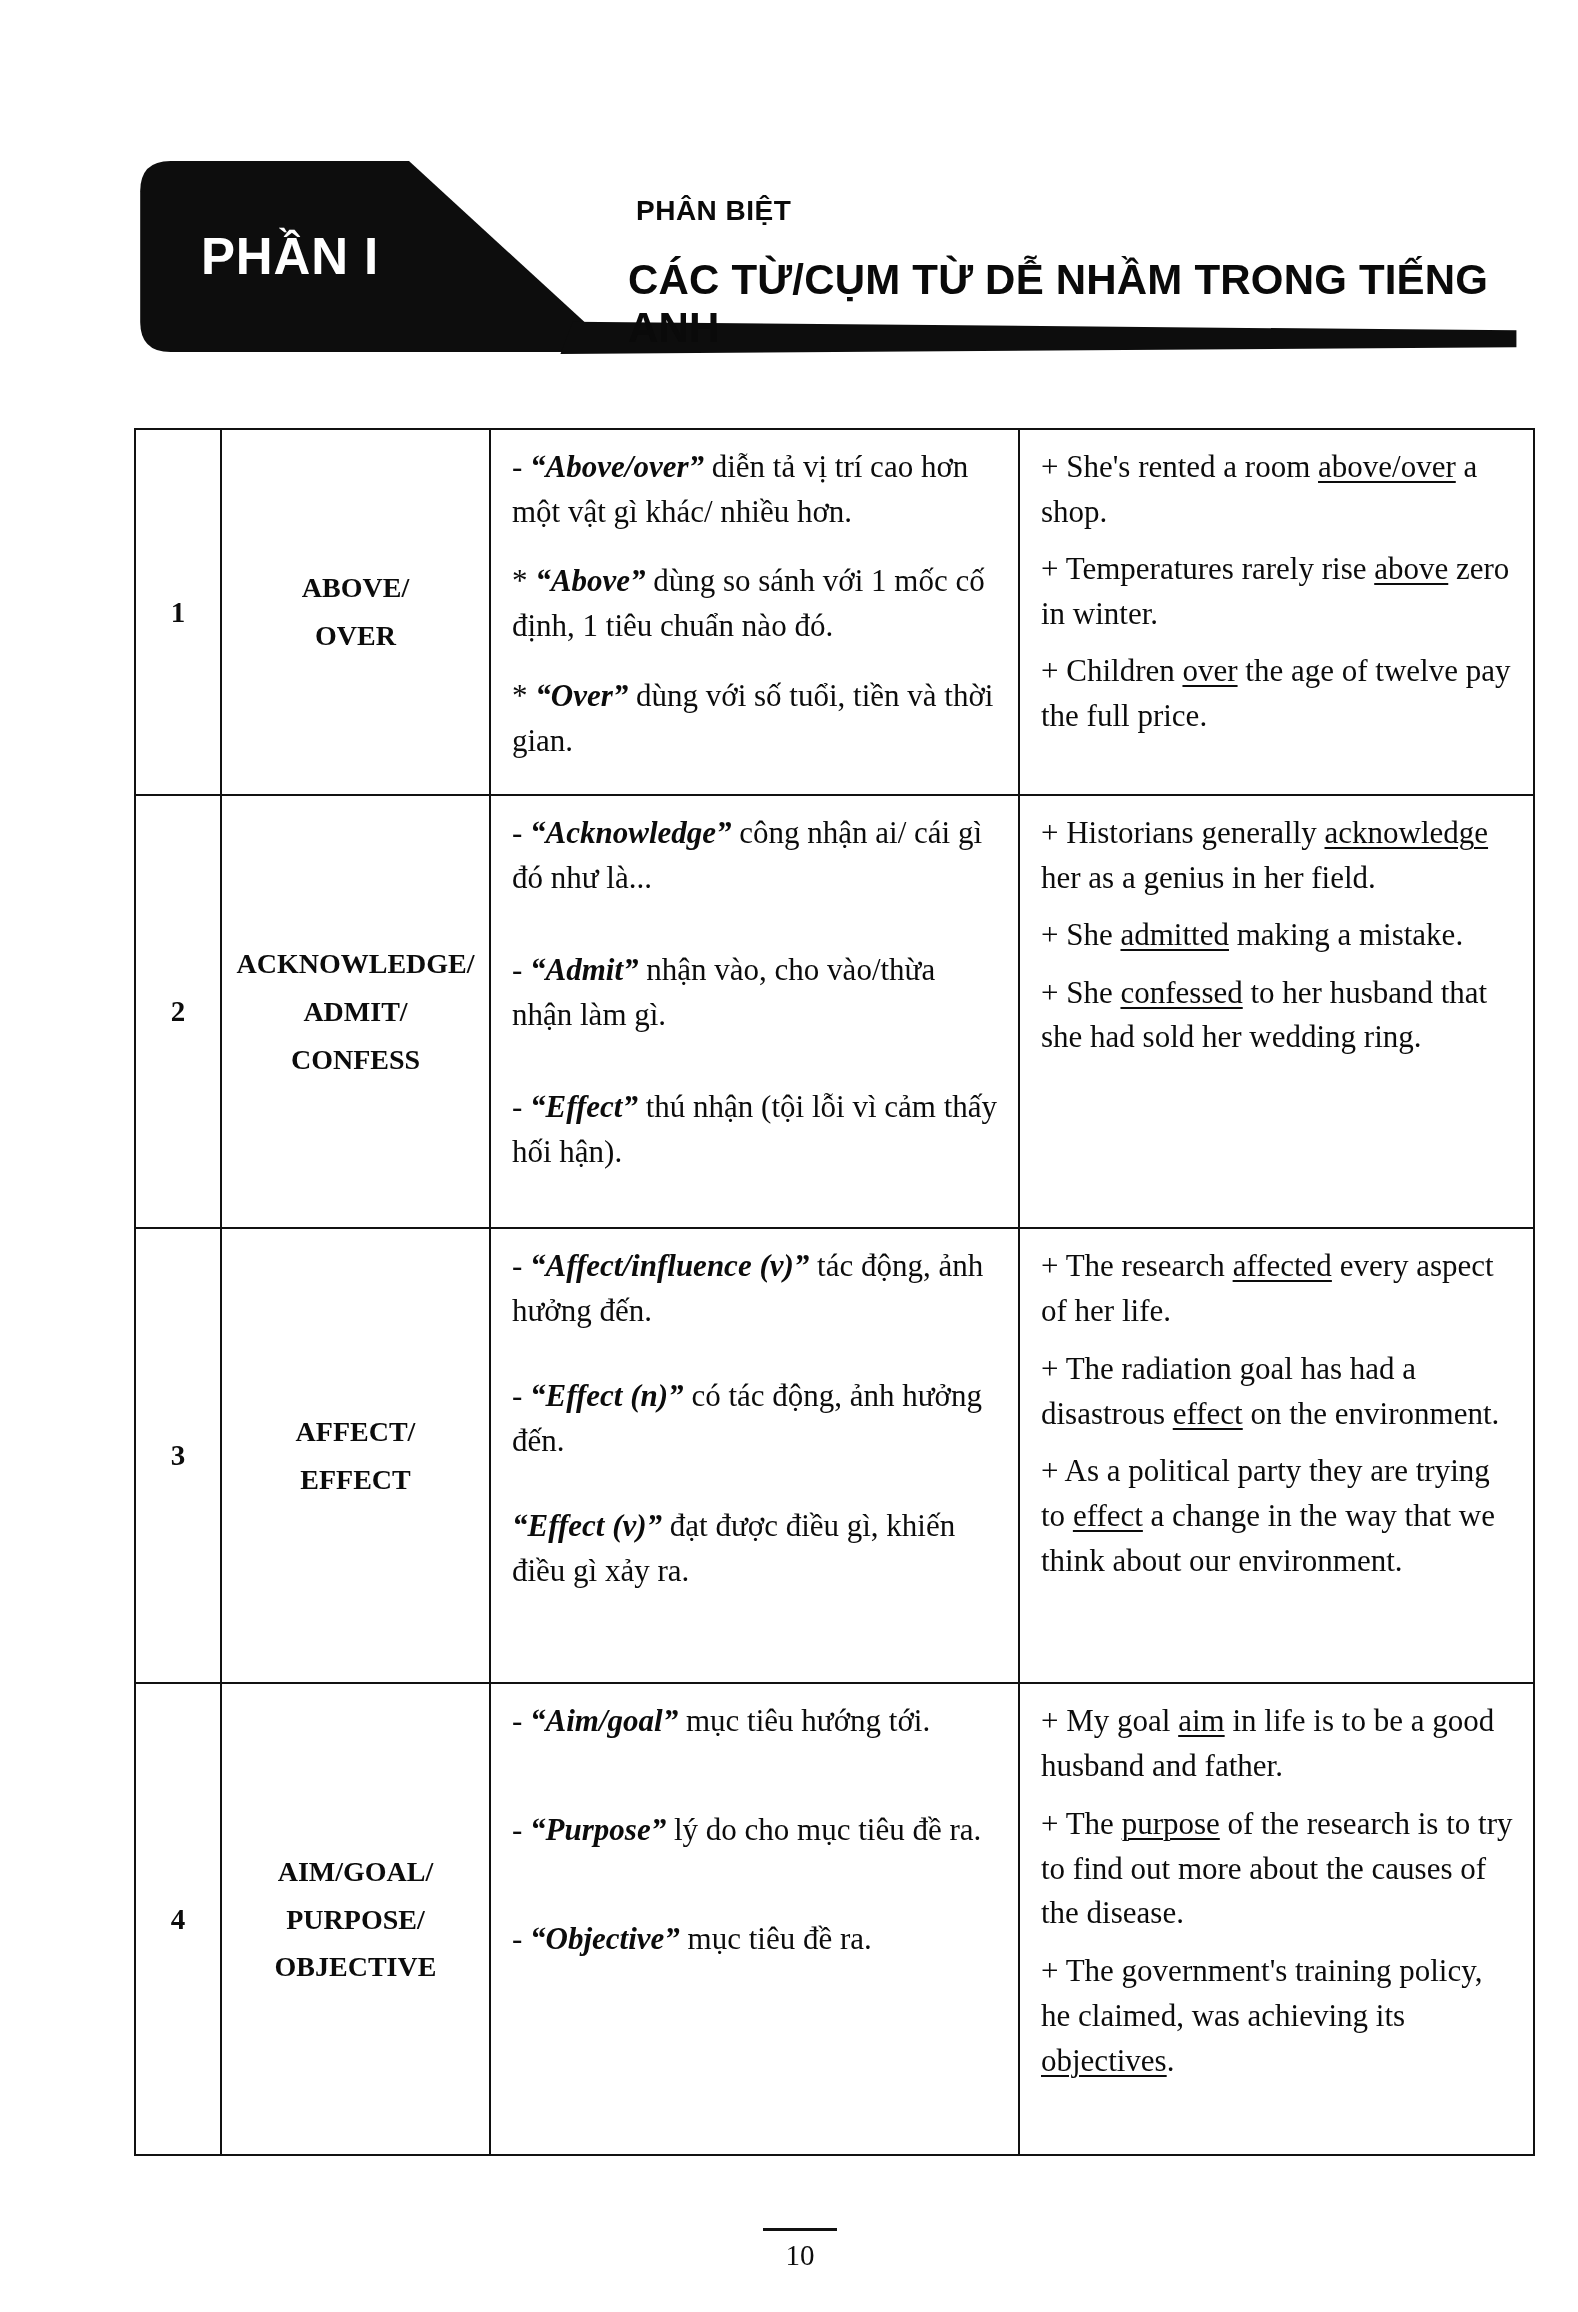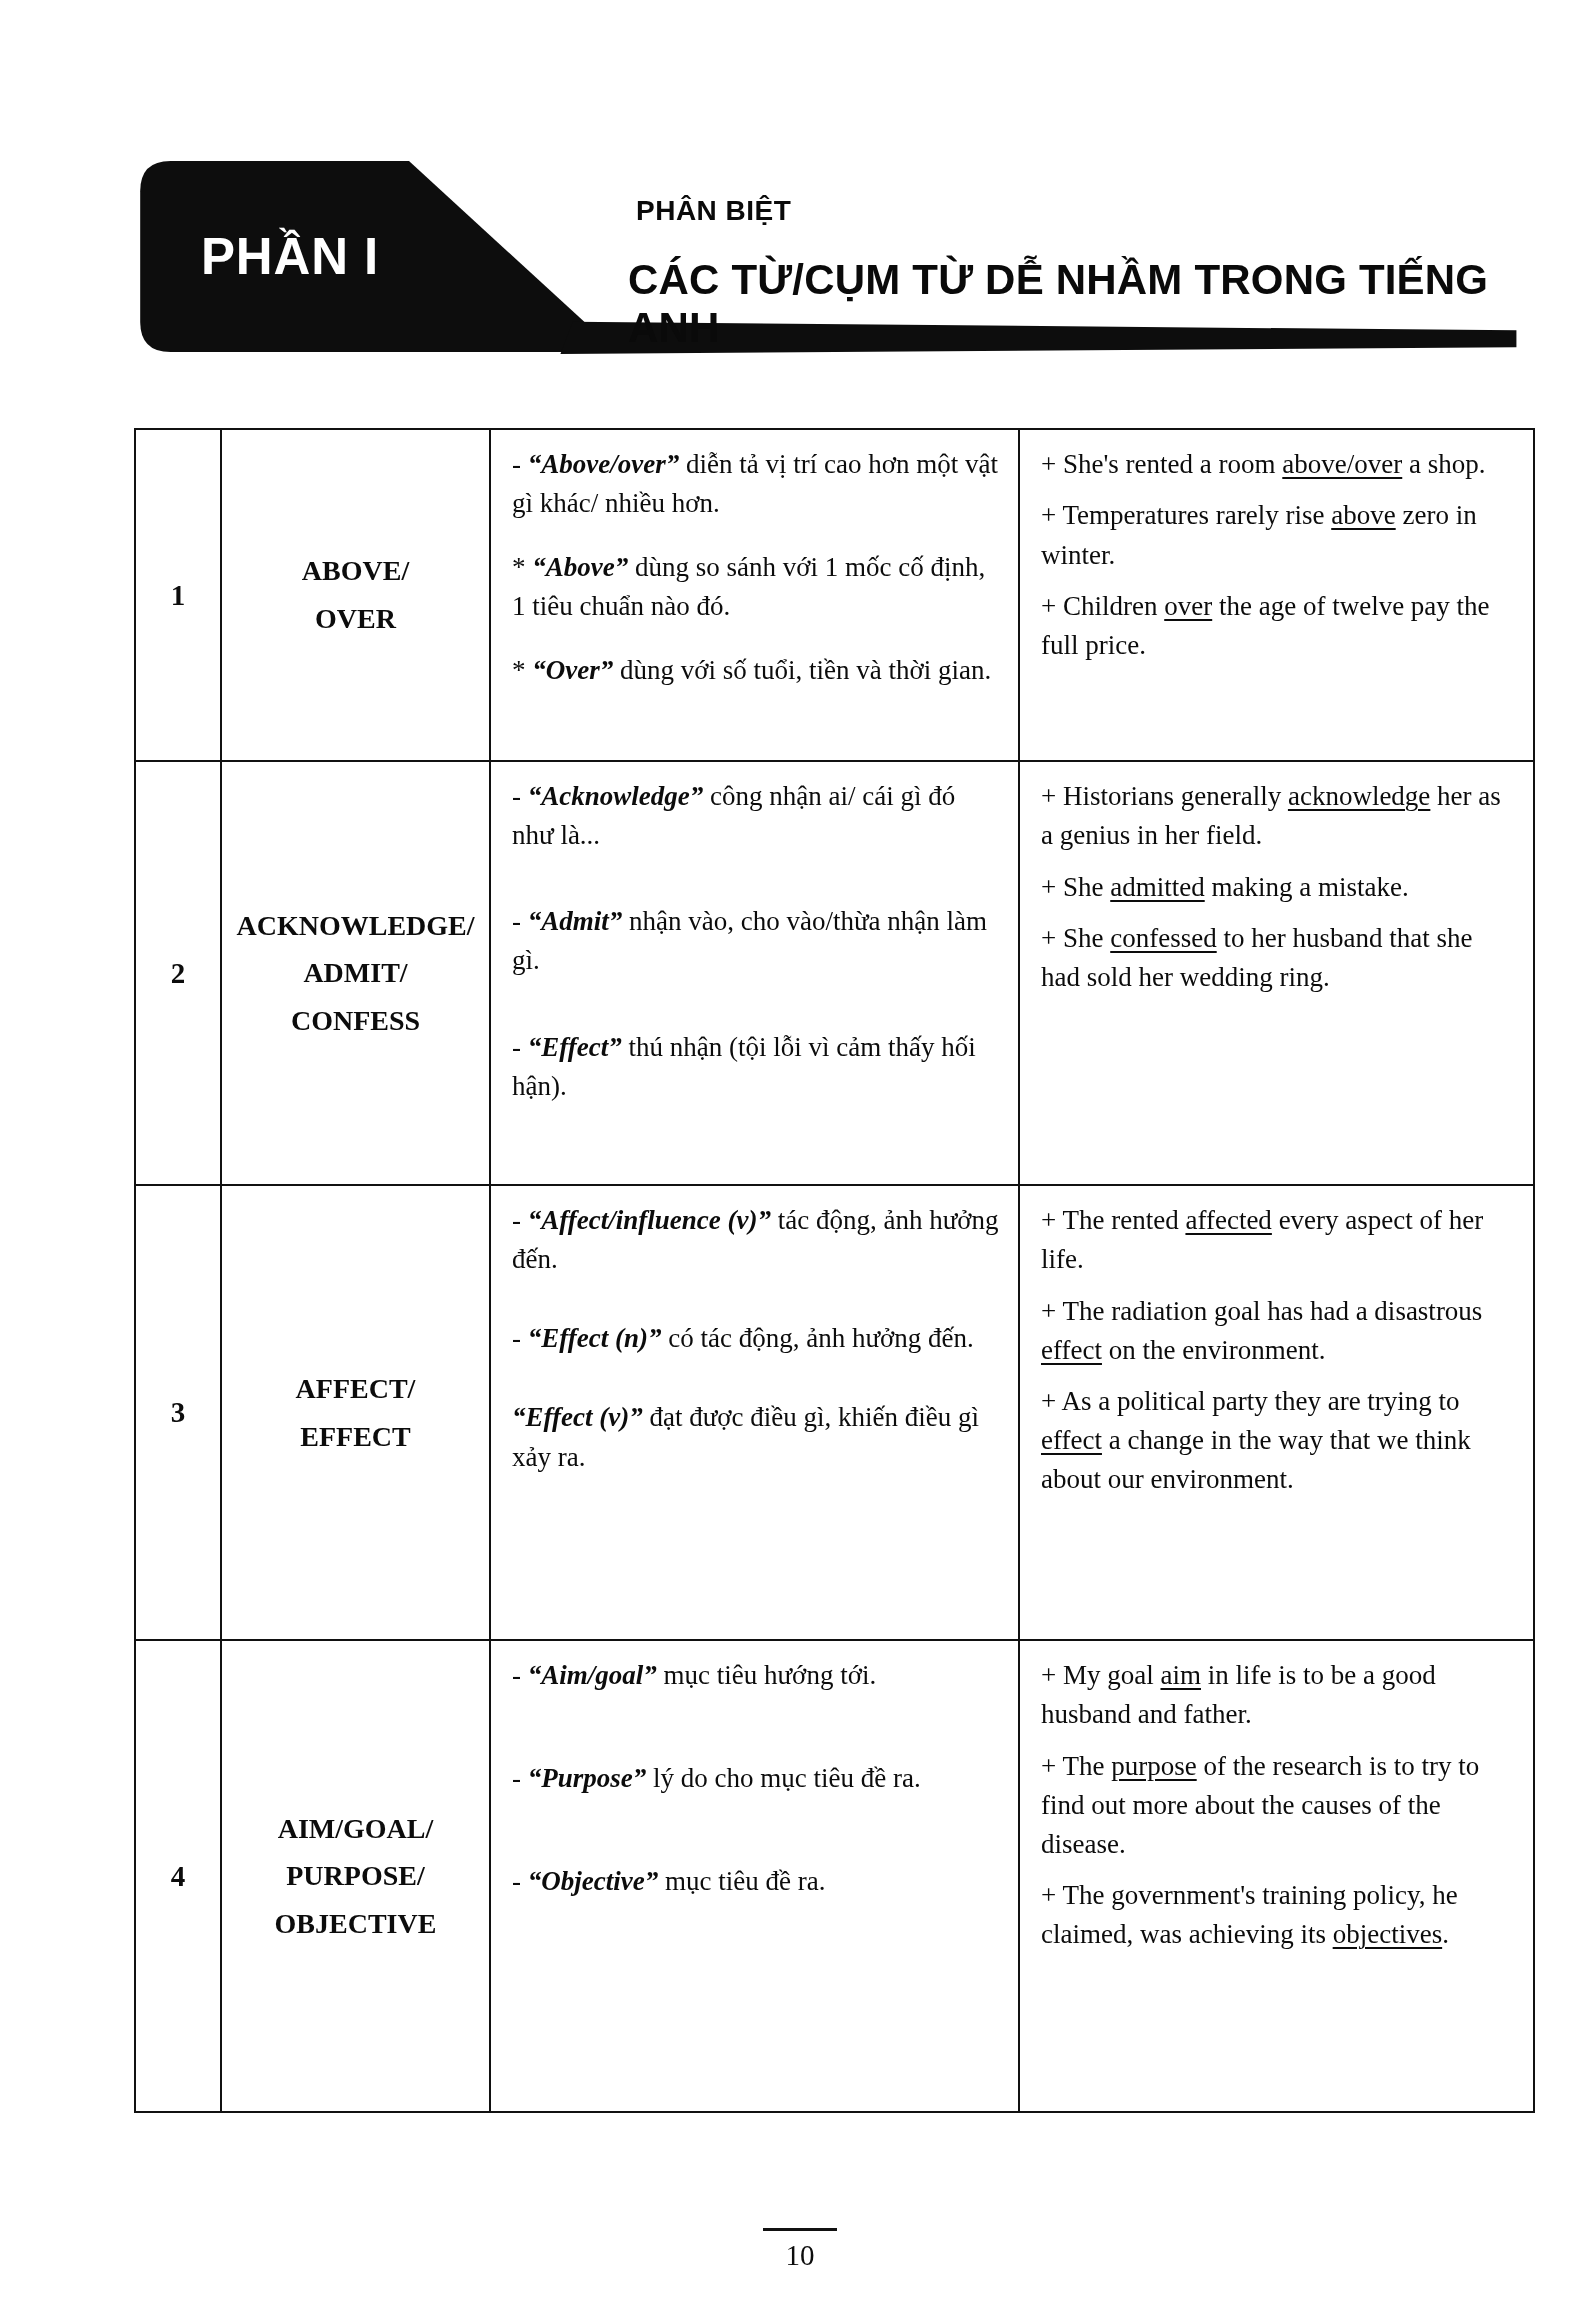"- “Above/over” diễn tả vị" td.usage,td.examples { font-size: 27px -> 31px }
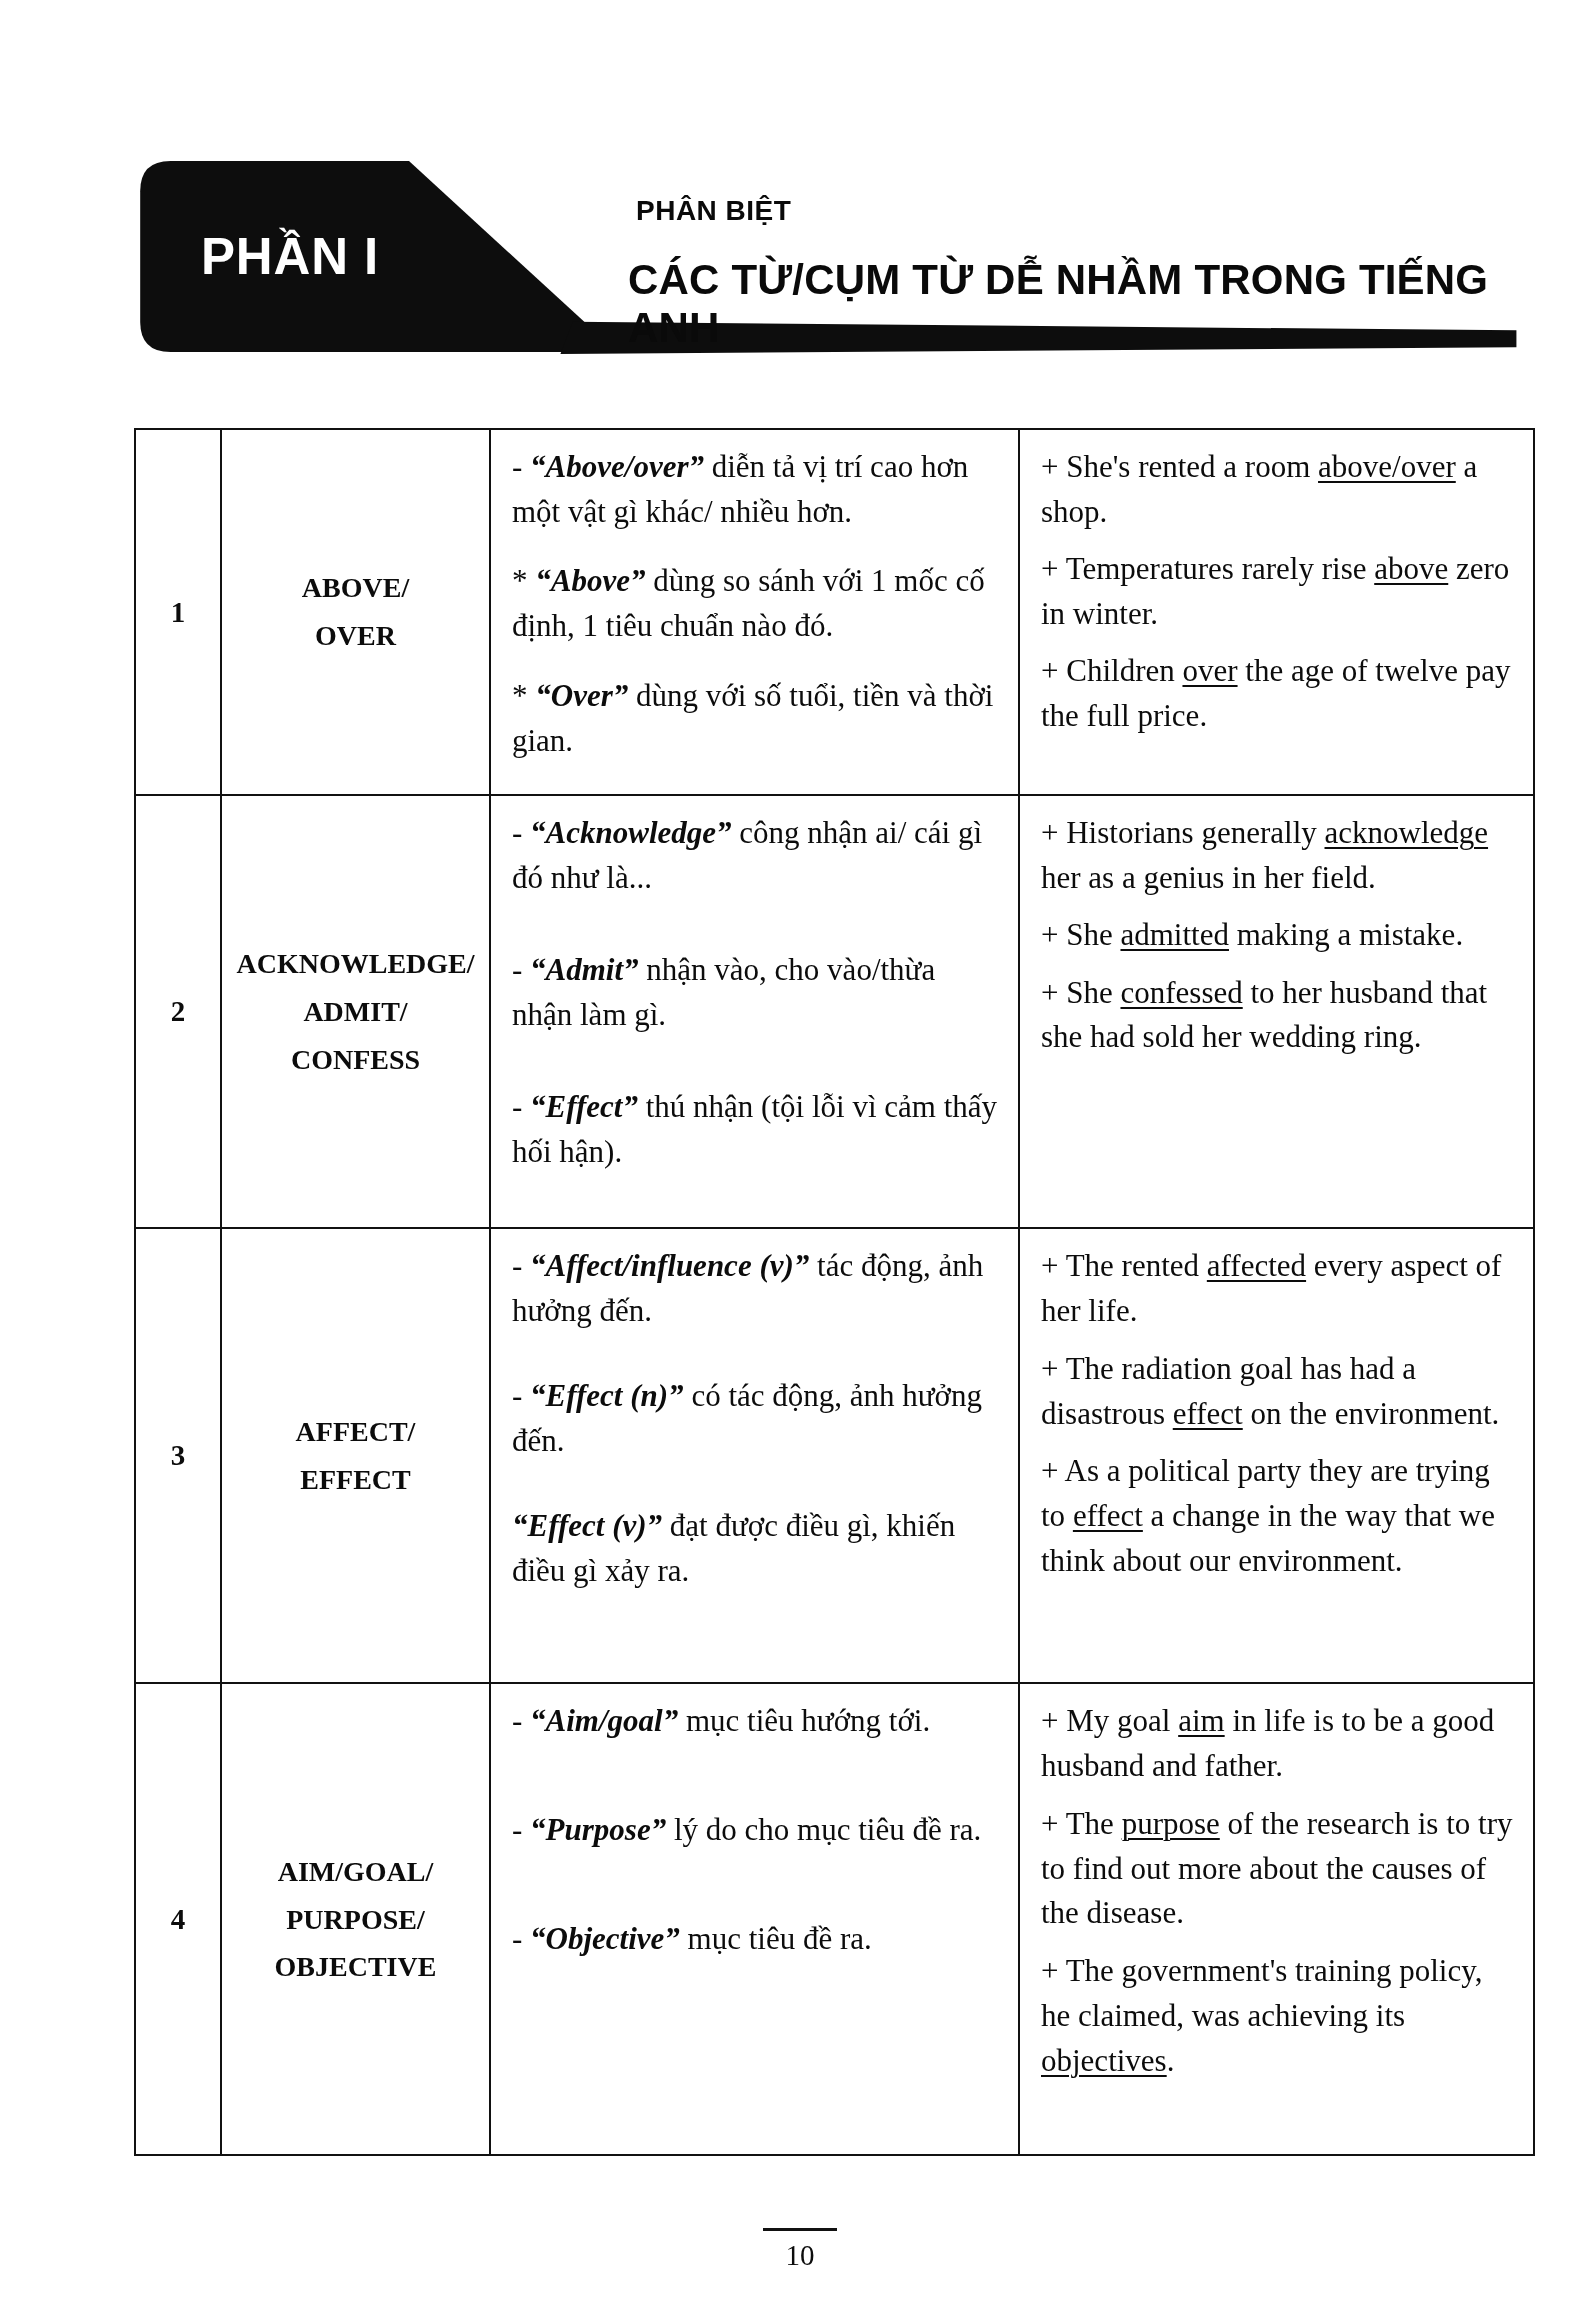"+ The rented" span { text: rented -> research }
